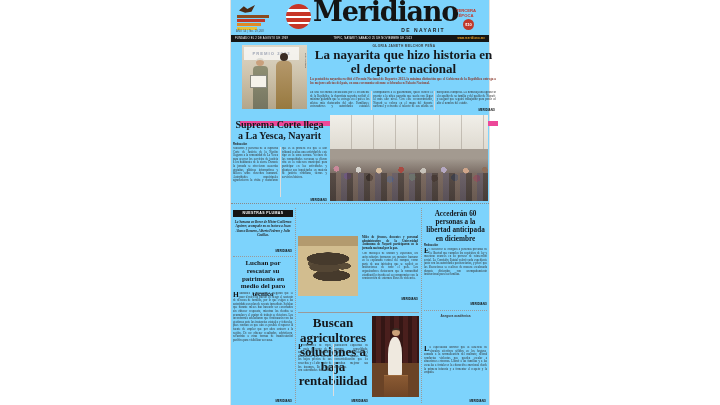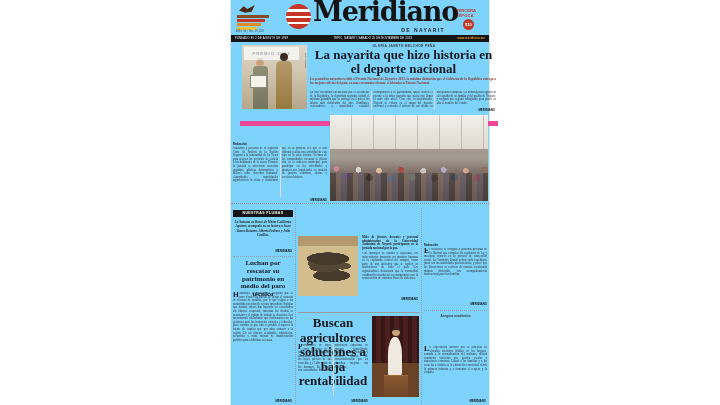"Suprema Corte llega a La" div.court-hl { html: none -> <div>Suprema Corte llega a La Yesca, Nayarit</div> }
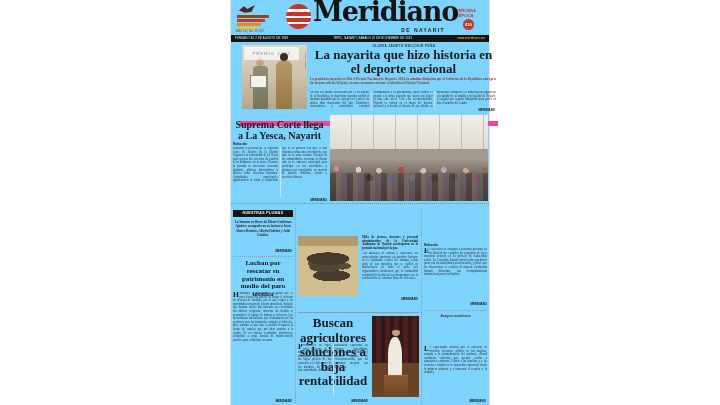"Accederán 60 personas a la" div.lib-hl { html: none -> <div>Accederán 60 personas a la libertad anticipada en diciembre</div> }
